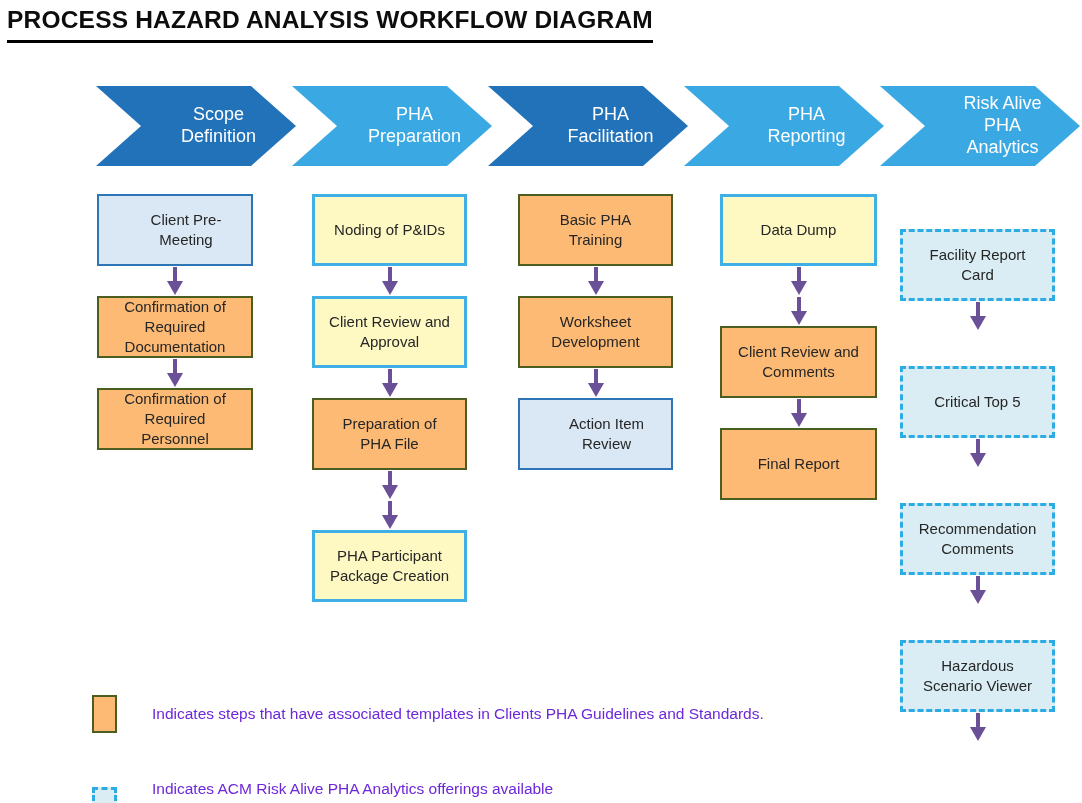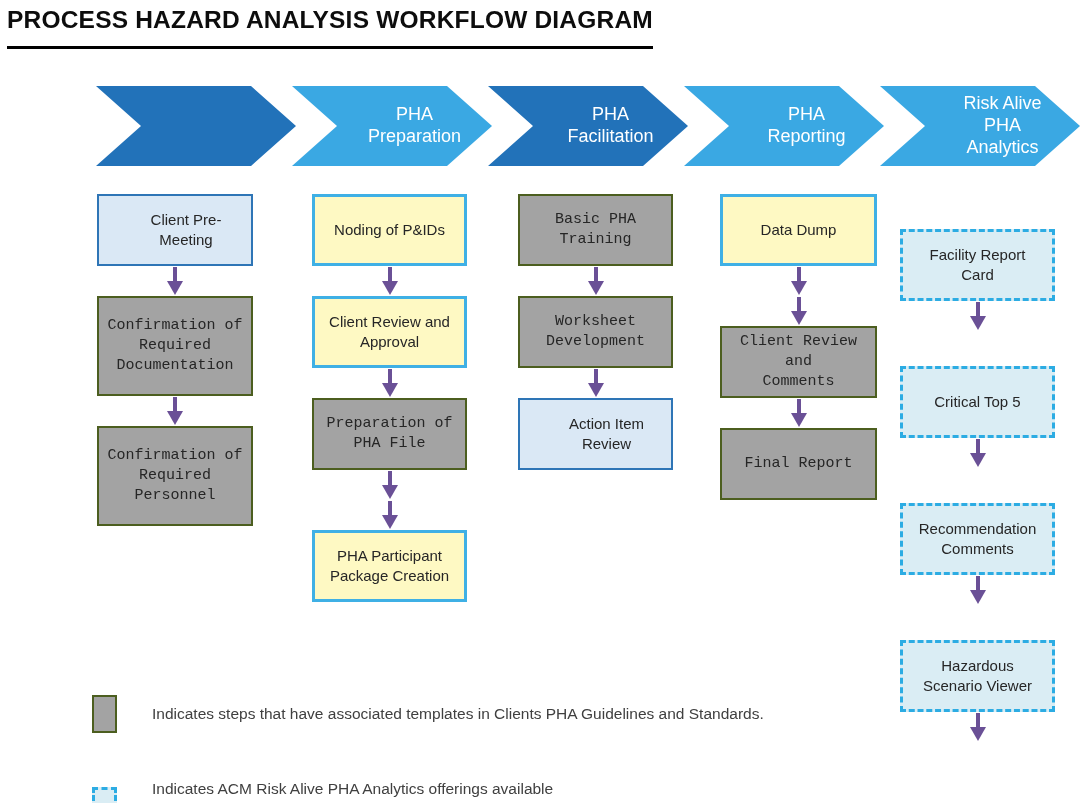"PROCESS HAZARD ANALYSIS WORKFLOW DIAGRAM" .title { padding-bottom: 12px -> 6px }
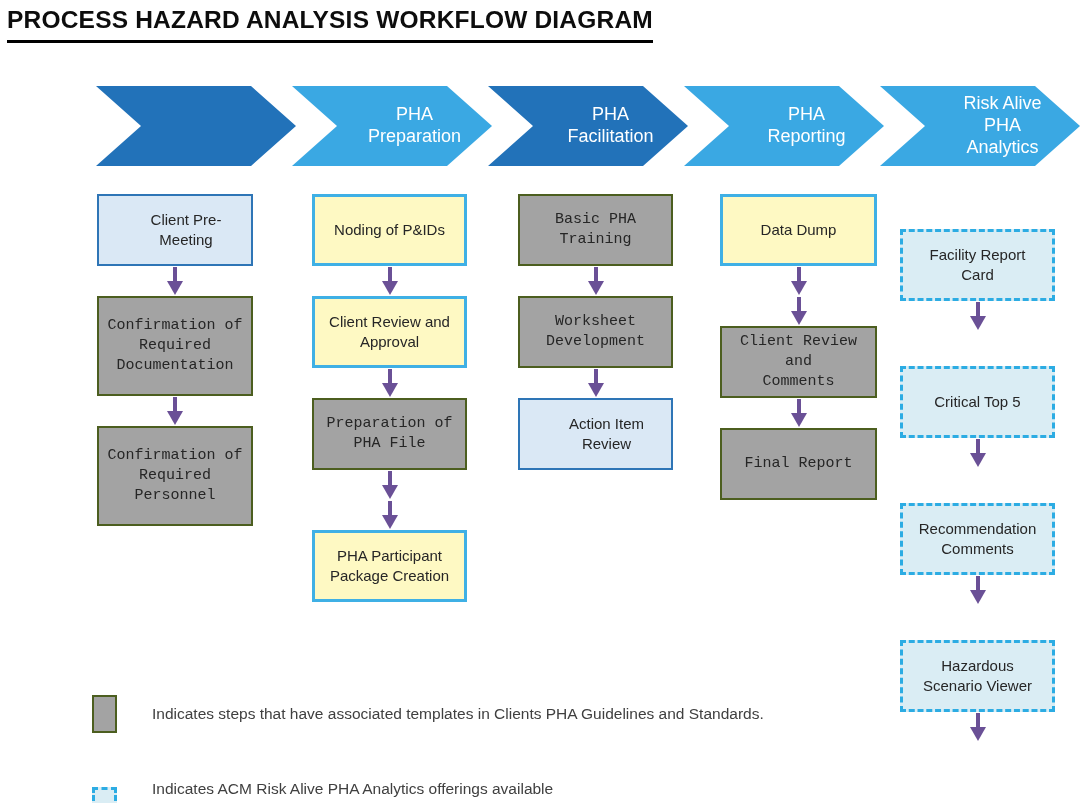"Scope" div.chev-label { html: none -> <div>Scope Definition</div> }
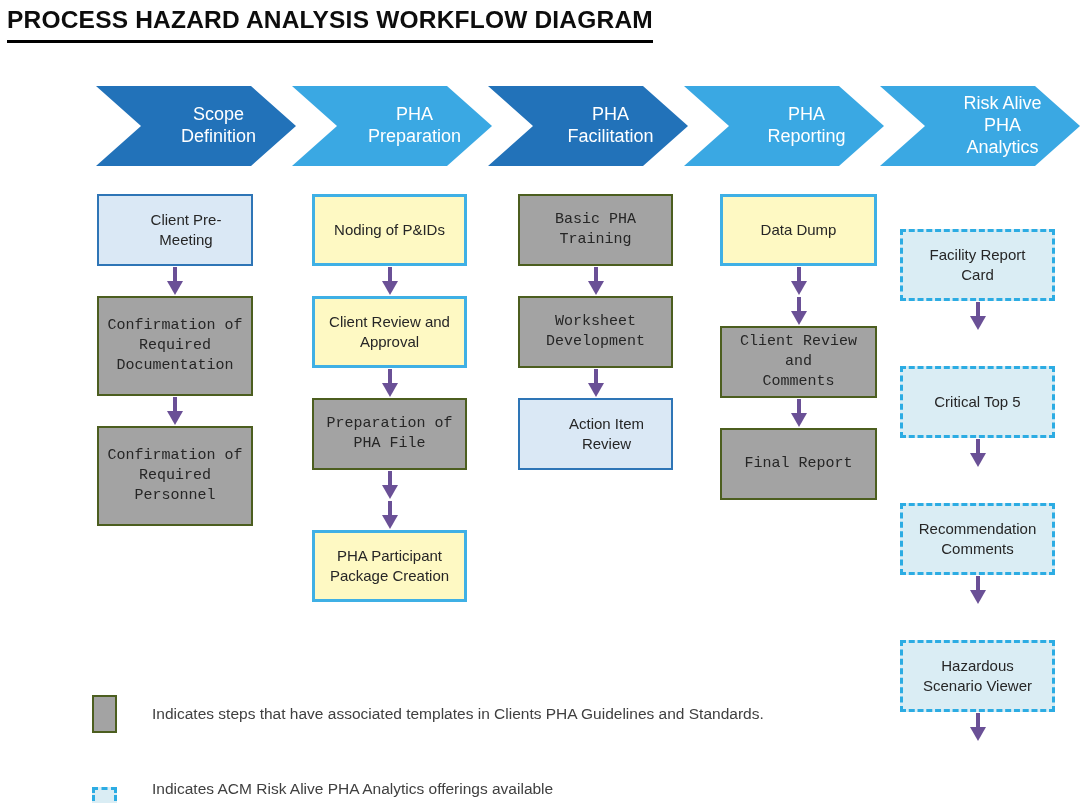"Basic PHA" .k-green-template { background: #a3a3a3 -> #fdba74; font-family: Liberation Mono, monospace -> none }
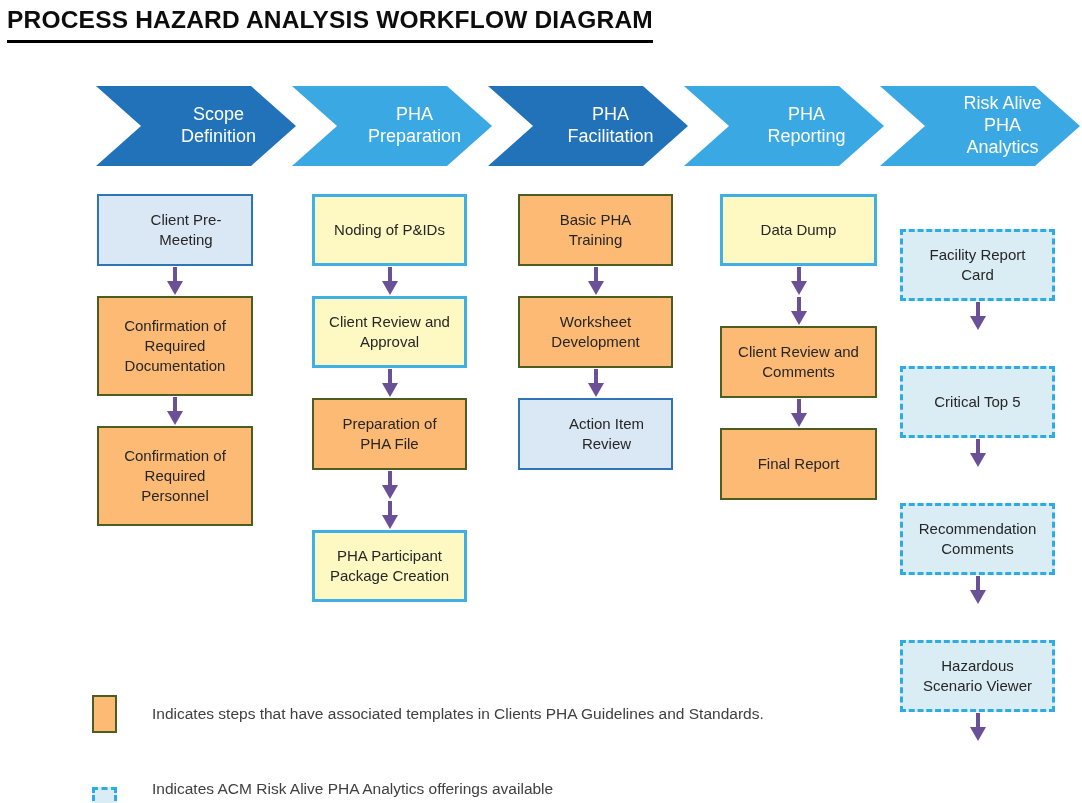"Confirmation of" .h78 { height: 100px -> 62px }
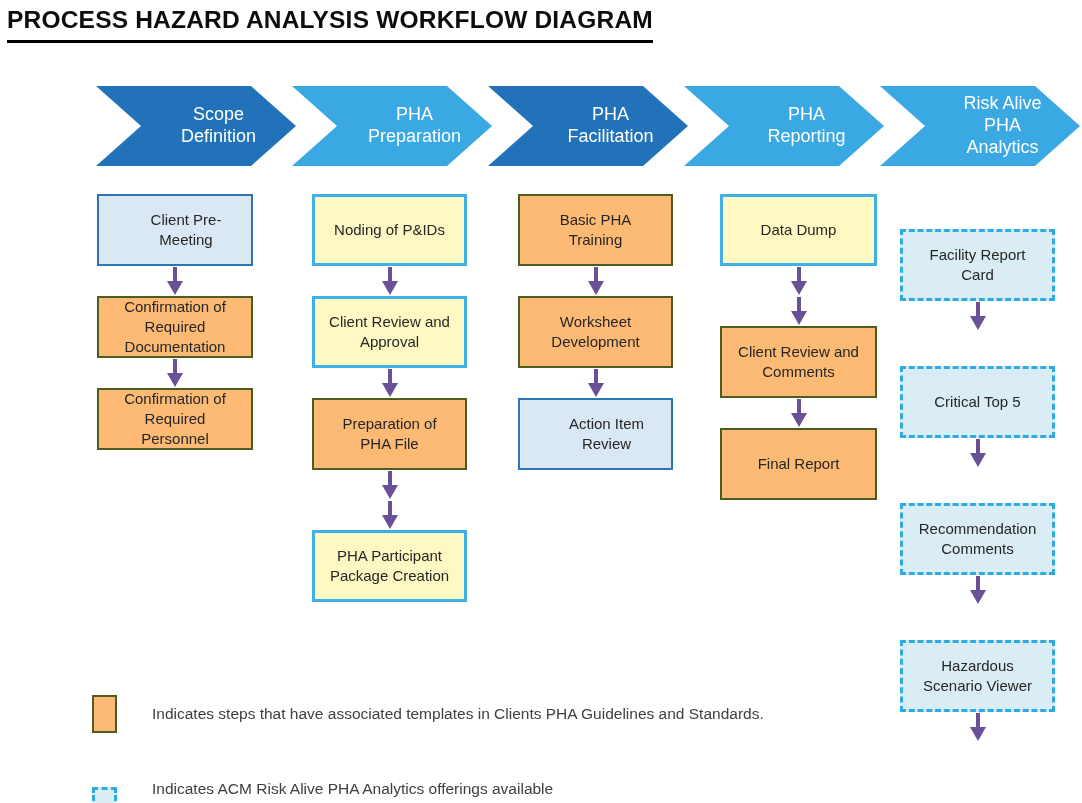"Indicates steps that have associated" .legend-text { color: #404040 -> #6d28d9 }
